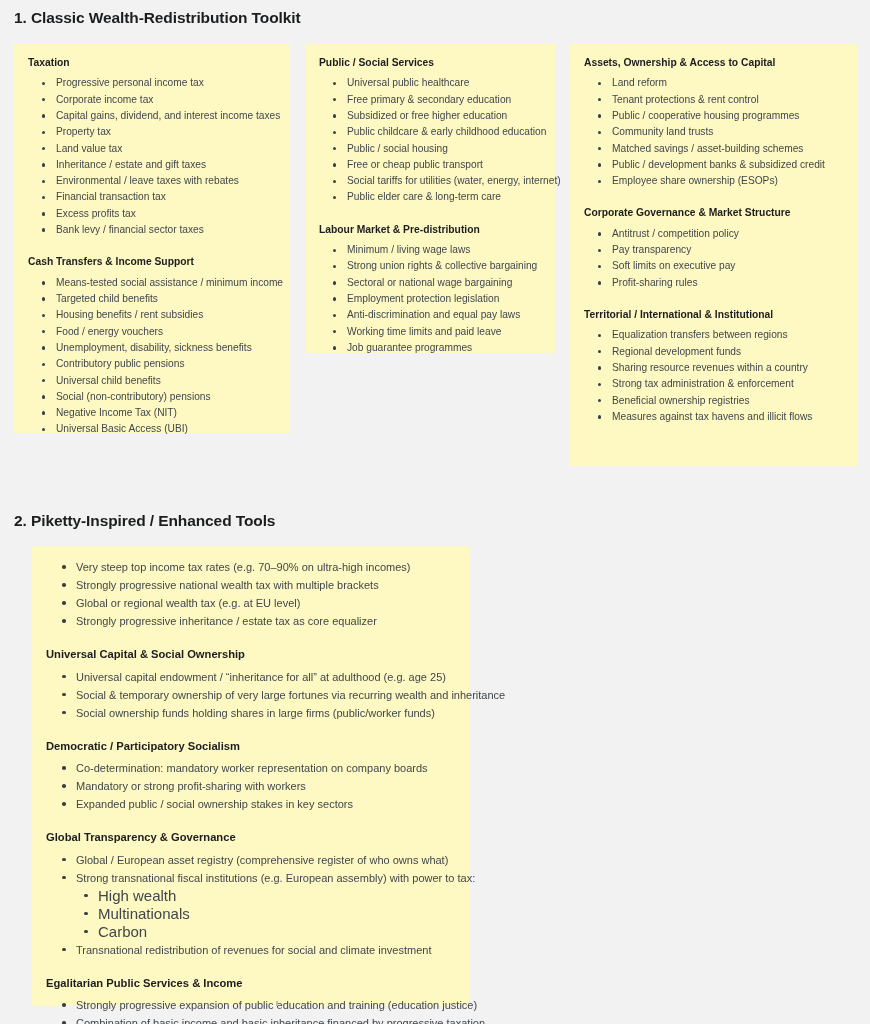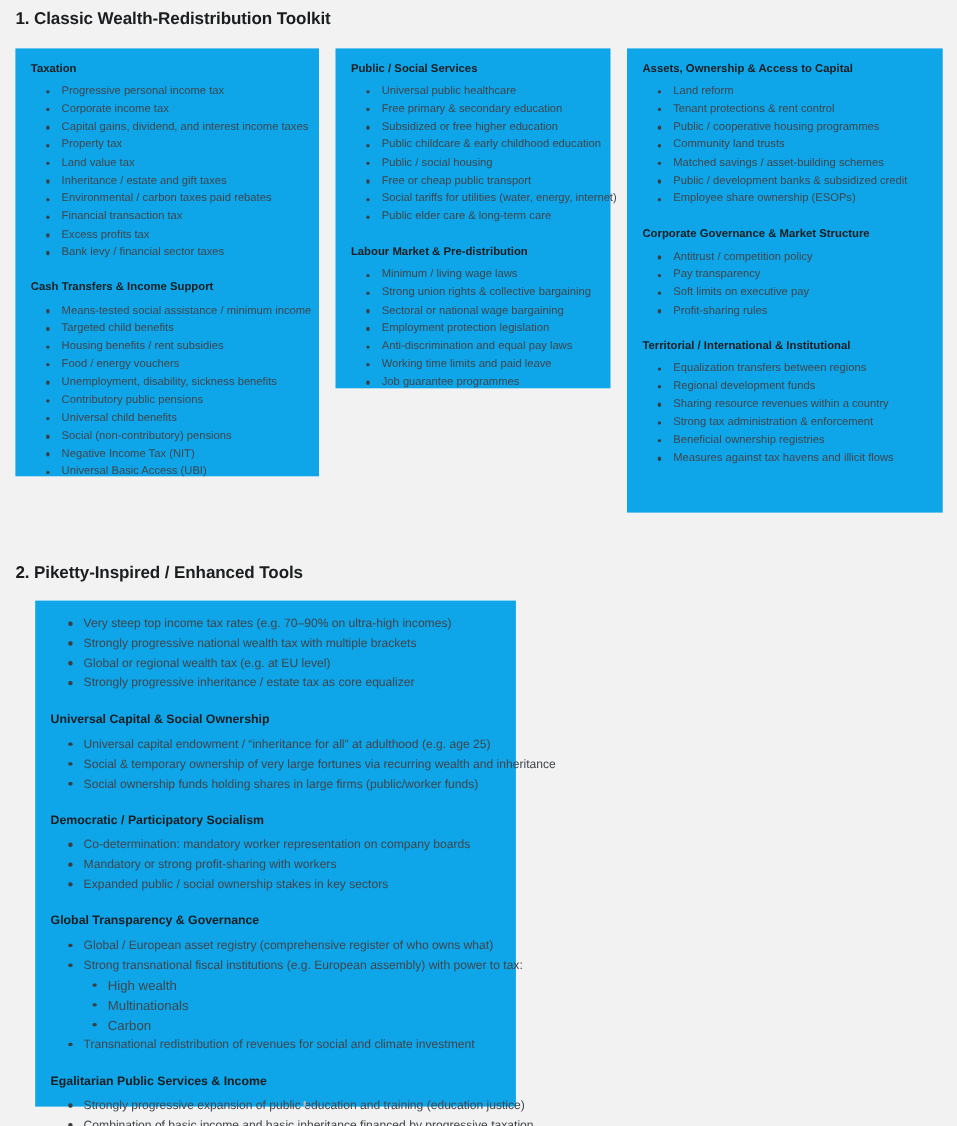"Taxation" .card { background: #0ea5e9 -> #fef9c3 }
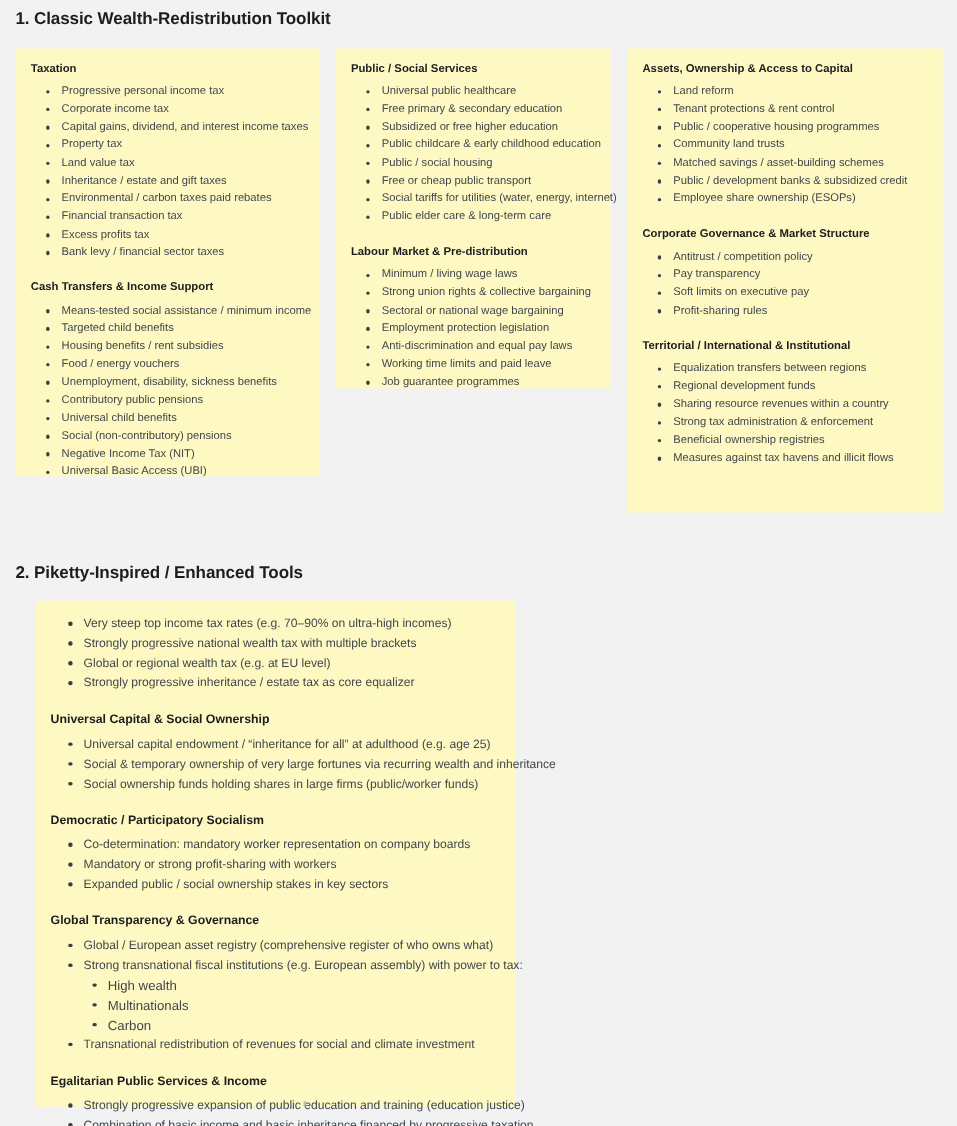"Environmental / carbon taxes paid" li { text: carbon taxes paid -> leave taxes with }
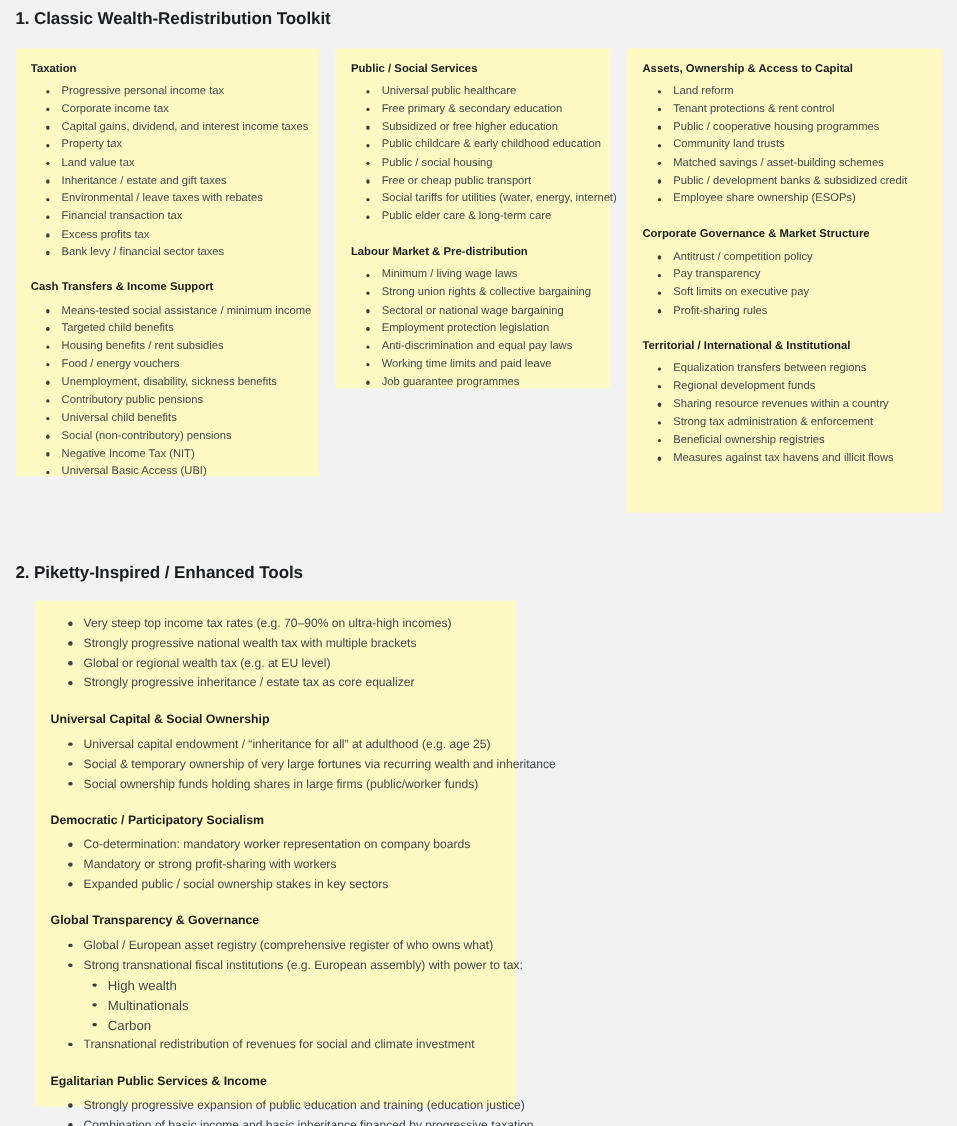"High wealth" ul.sub-bullets > li { font-size: 12px -> 15px }
